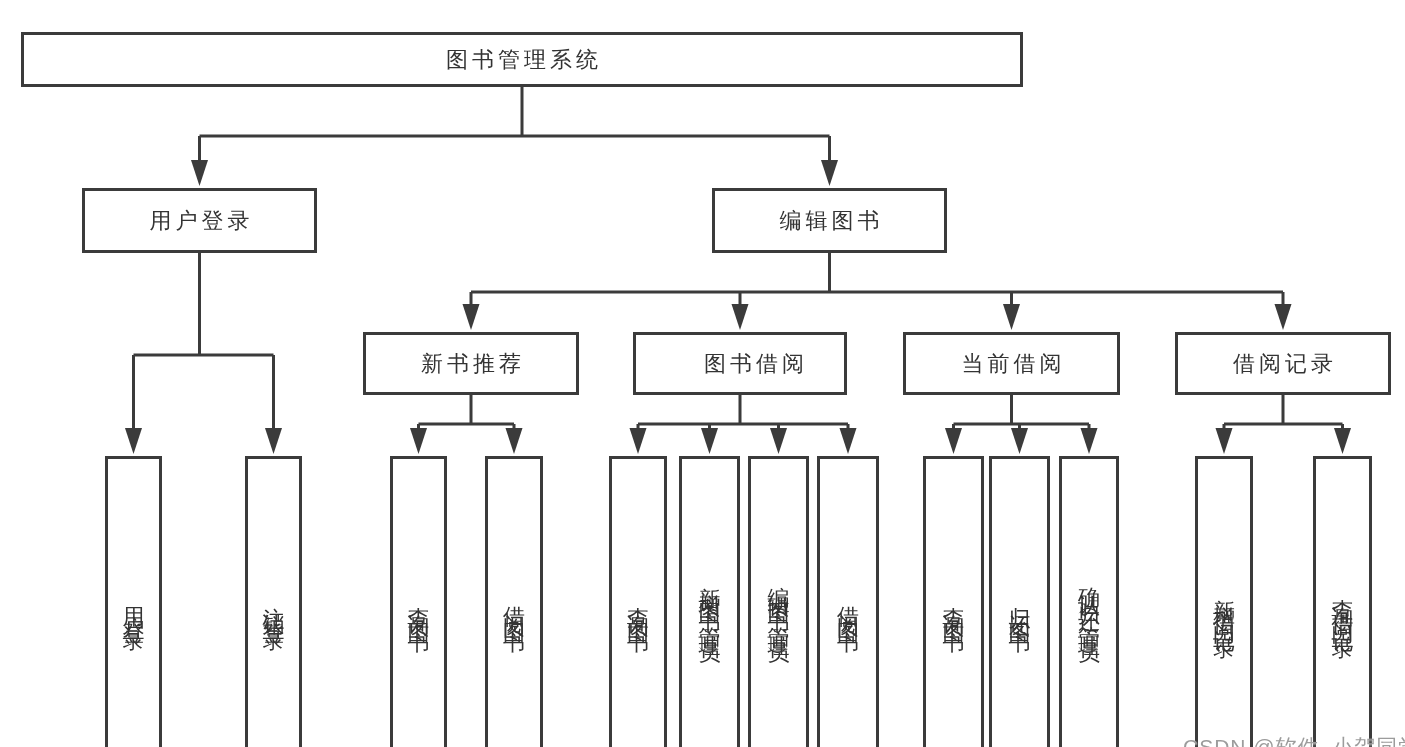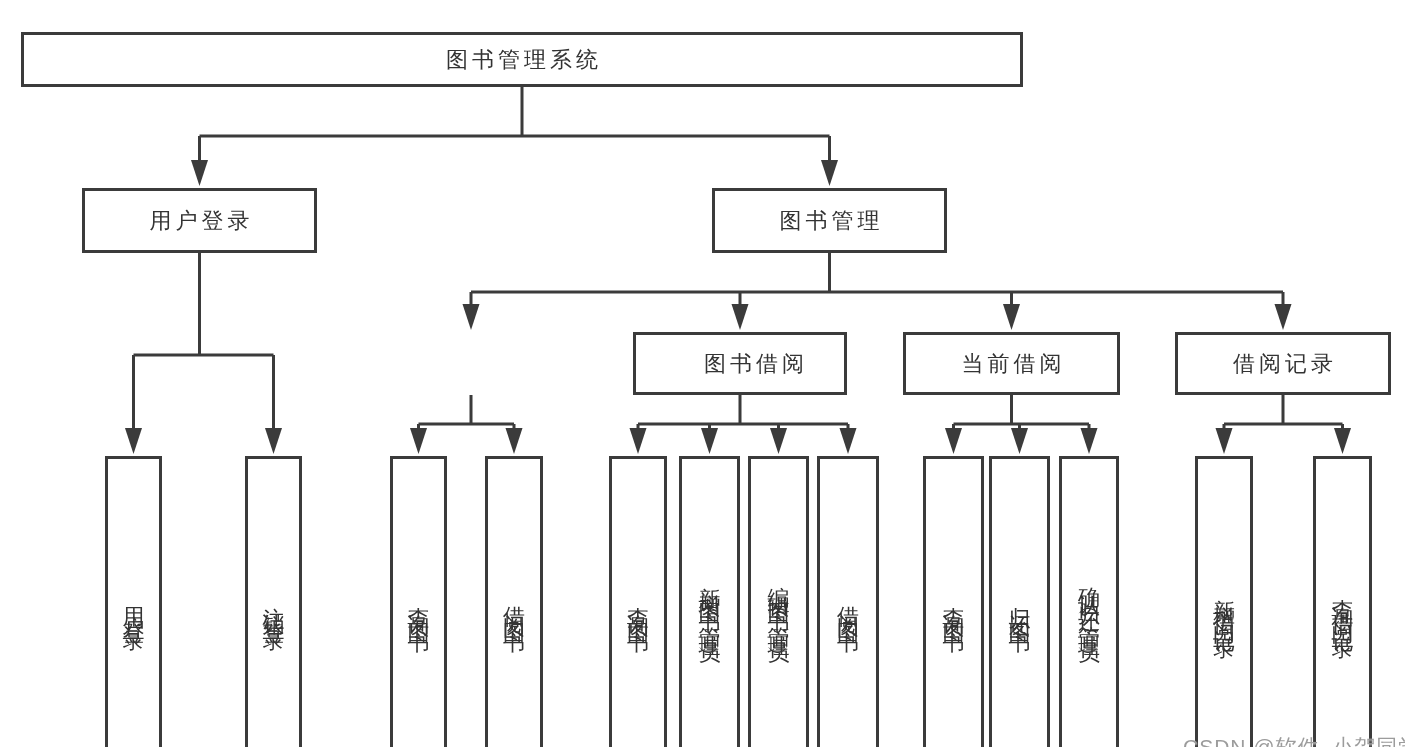"图书管理" span.hlbl { text: 图书管理 -> 编辑图书 }
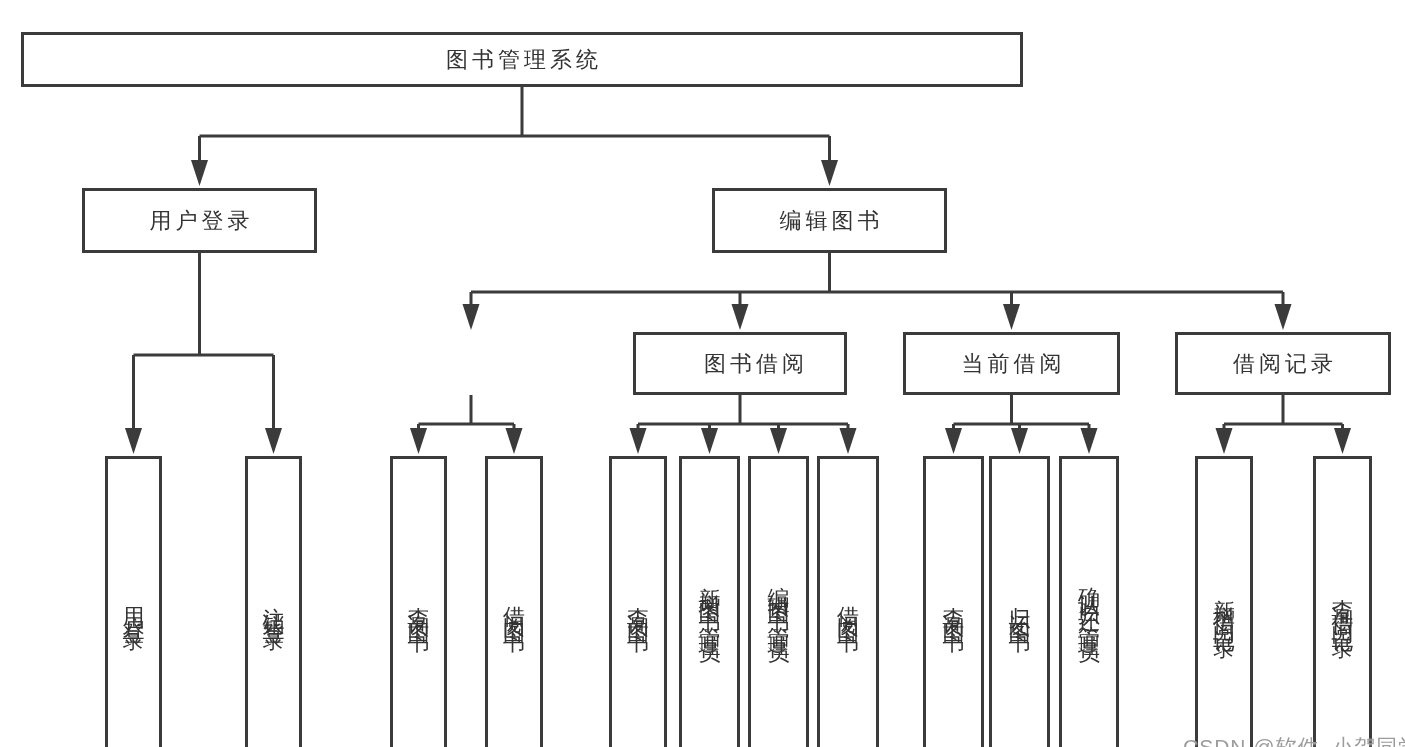"新书推荐" div.box { html: none -> <div> <span>新书推荐</span> </div> }
